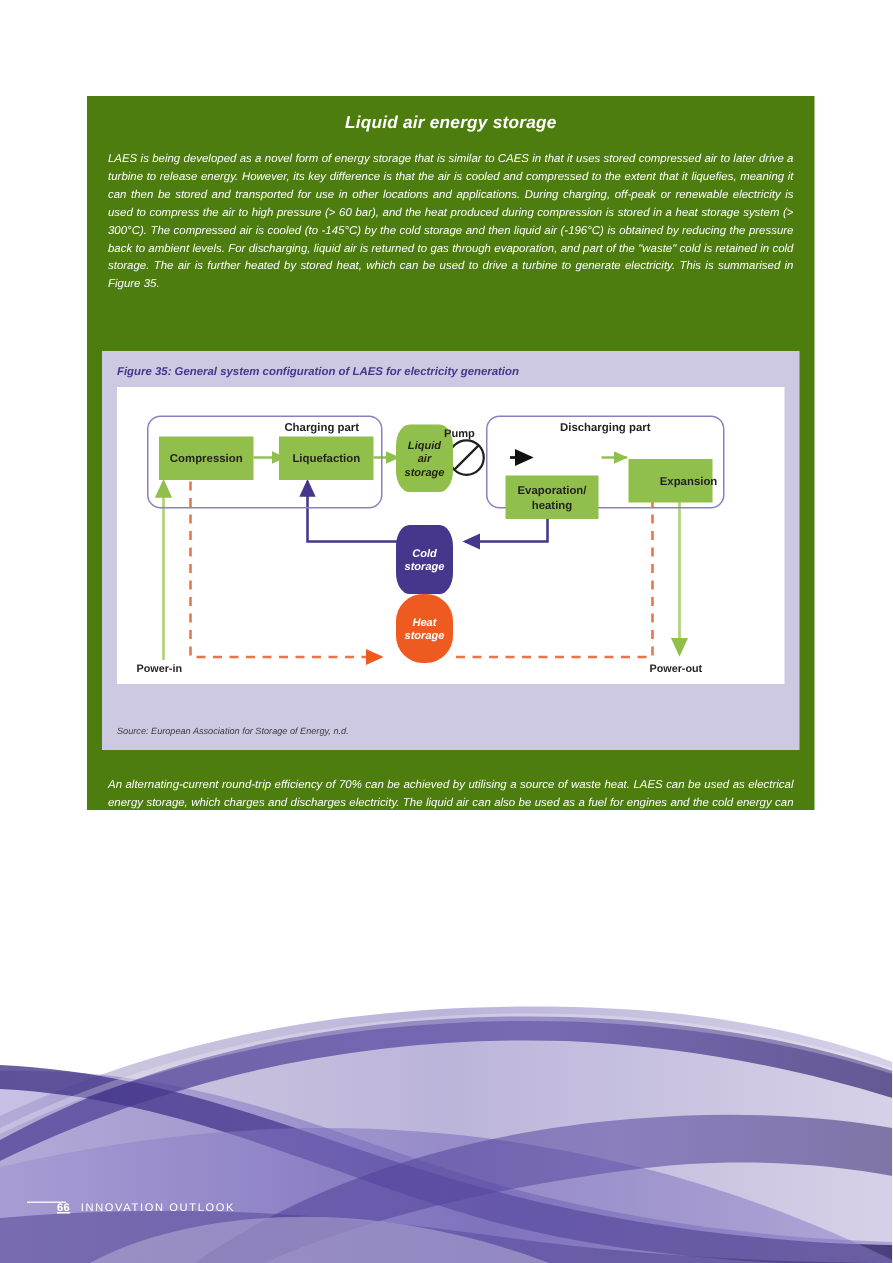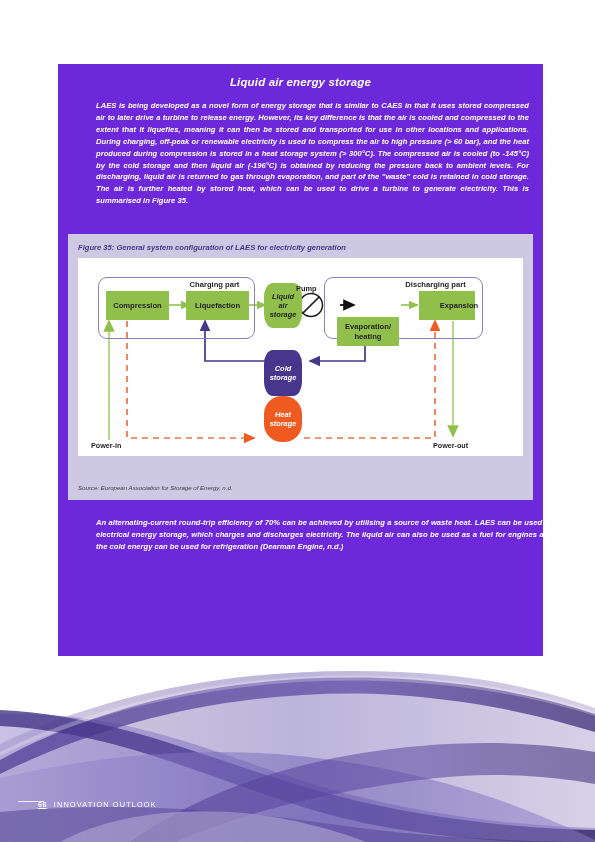"Liquid air energy storage" #content-panel { background: #6d28d9 -> #4d7c0f; height: 592px -> 476px }
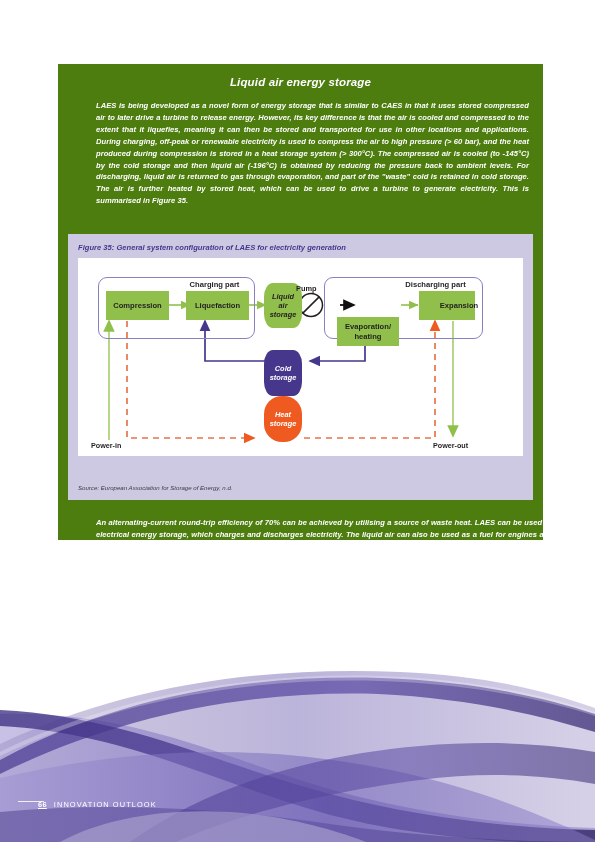"LAES is being developed as" .body-para { font-weight: bold -> normal; margin-left: 24px -> none }
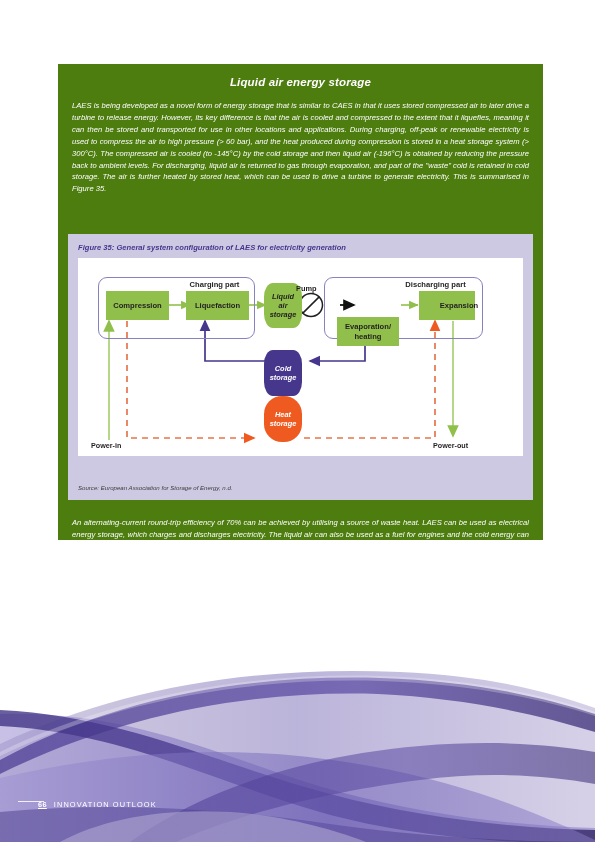"Discharging part" div.grp-label { padding-left: 32px -> none }
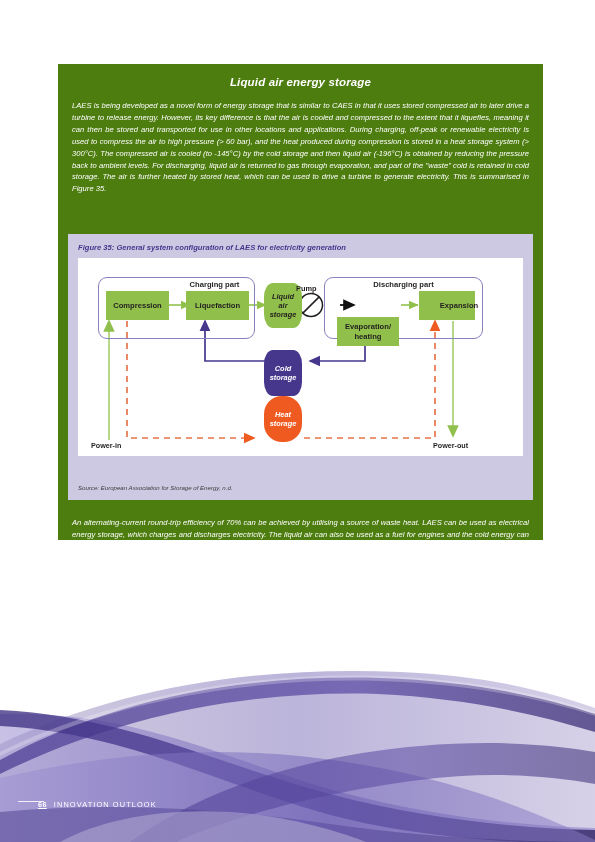"Expansion" div.proc-box { top: 33px -> 48px }
